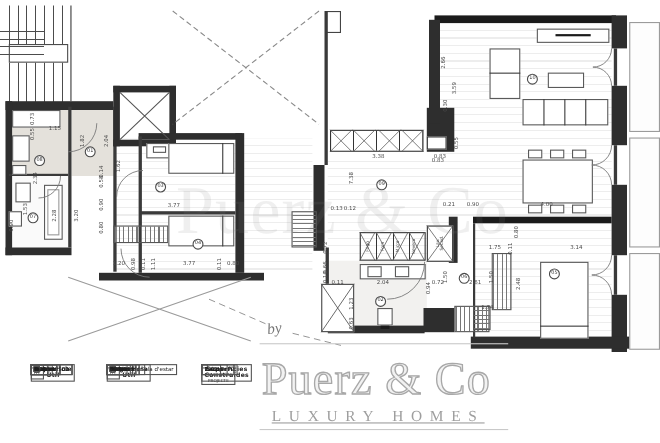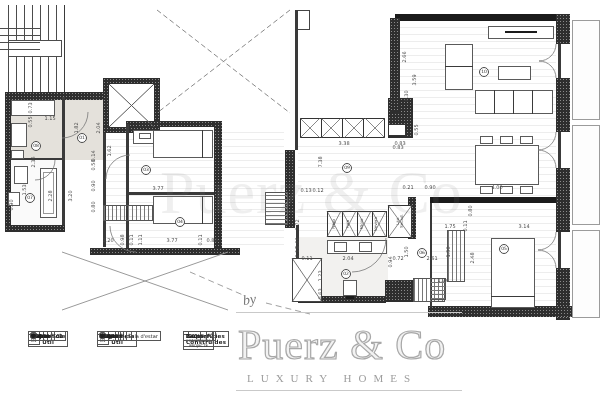"LUXURY HOMES" .tagline { font-size: 11px -> 14px; text-decoration: none -> underline }
